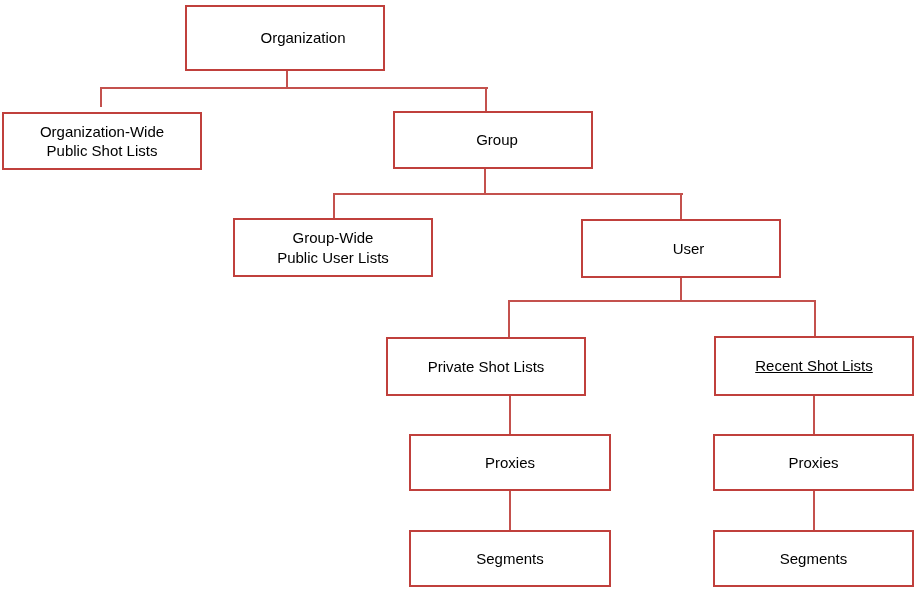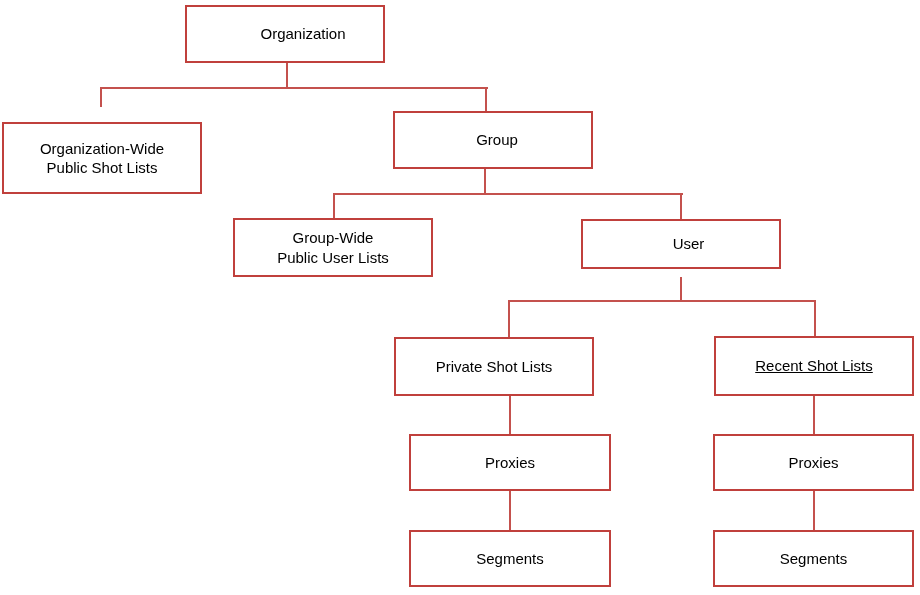"Organization" div.node { height: 58px -> 66px }
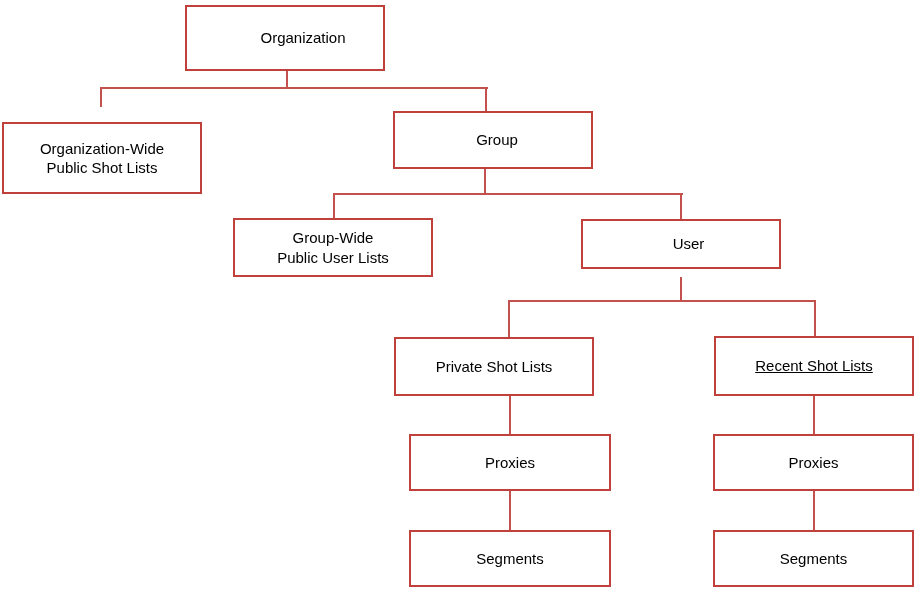"Organization-Wide" div.node { height: 72px -> 58px; top: 122px -> 112px }
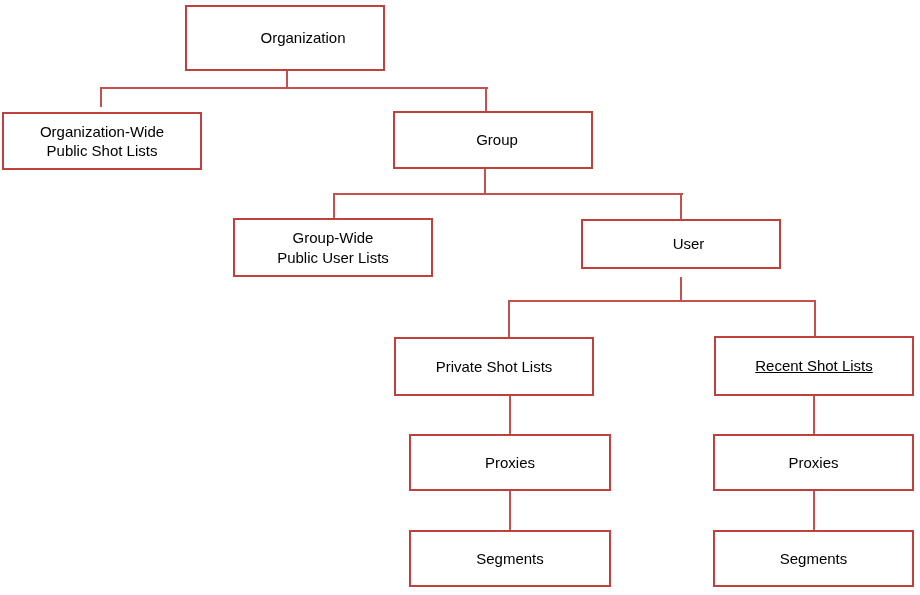"User" div.node { height: 50px -> 59px }
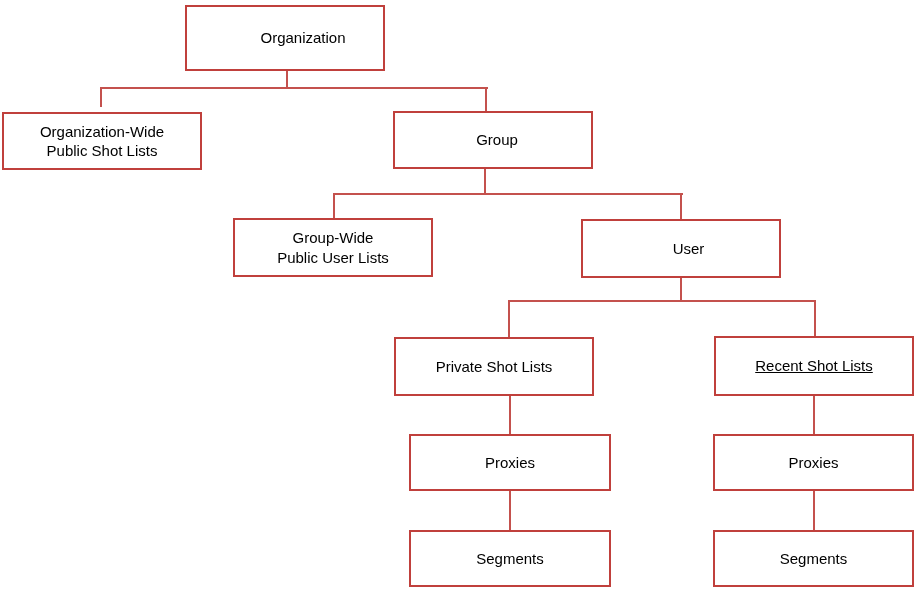"Private Shot Lists" div.node { left: 394px -> 386px }
